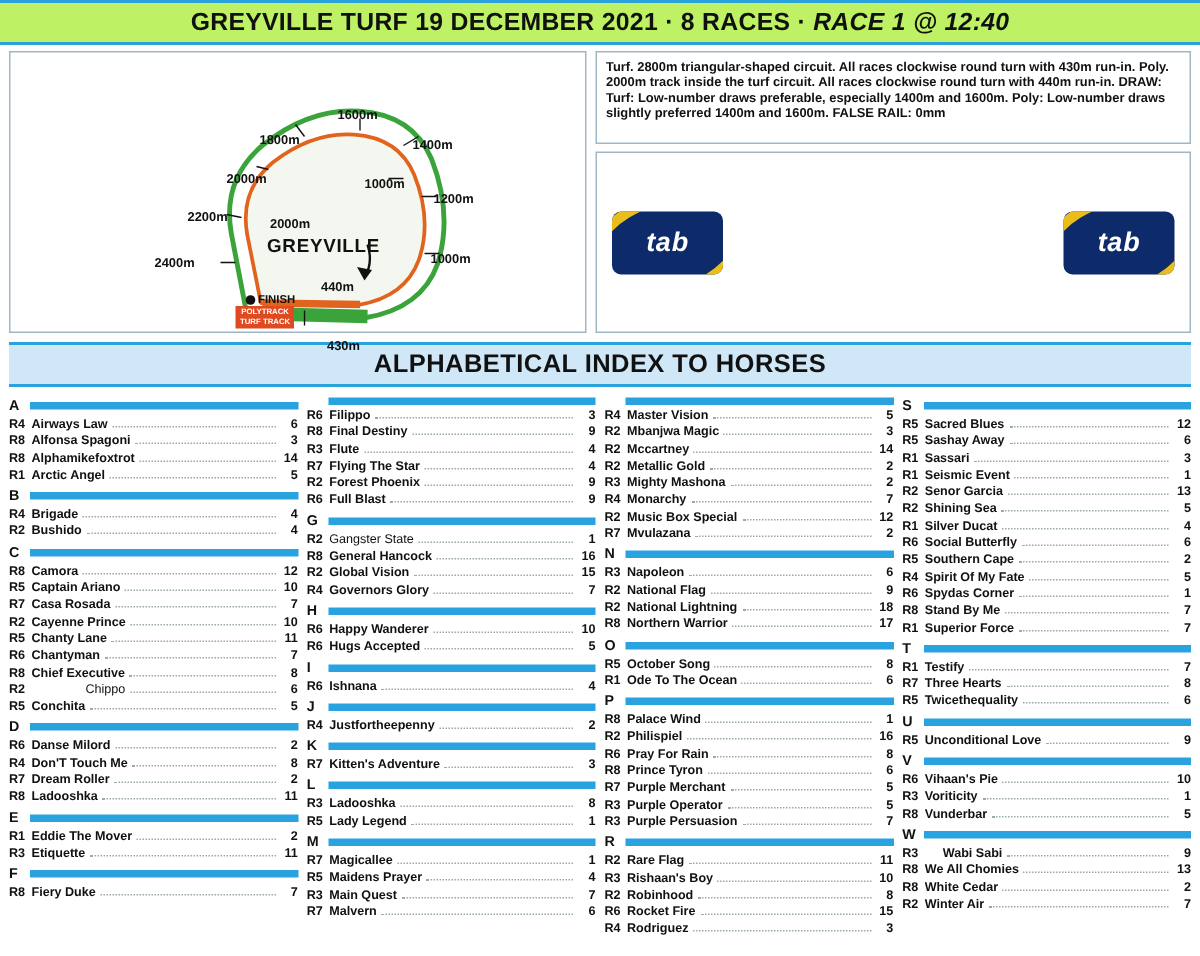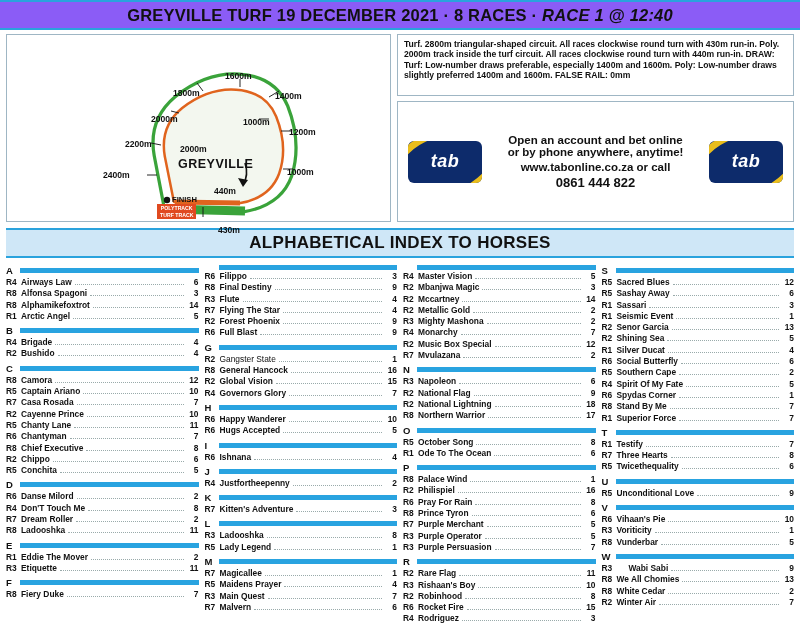"GREYVILLE TURF 19 DECEMBER 2021" .titlebar { background: #8b5cf6 -> #bef264 }
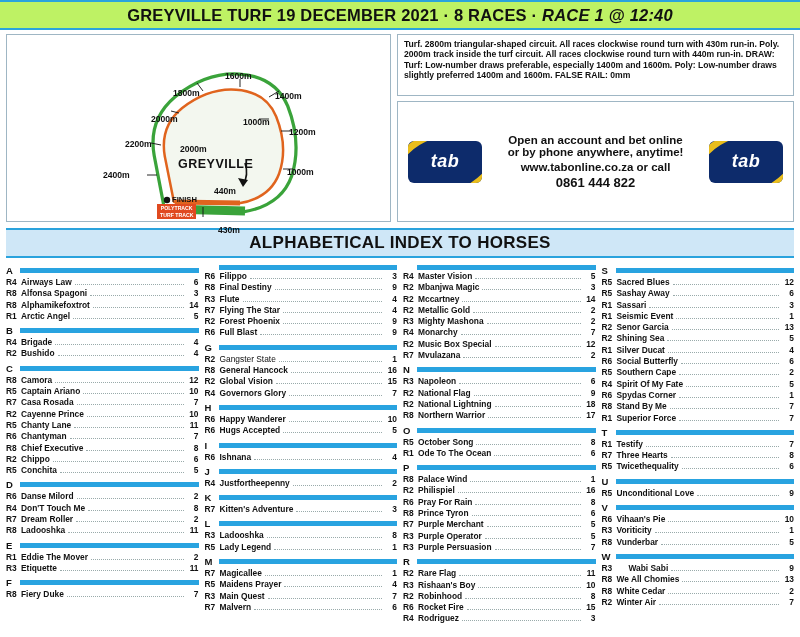"Open an account and bet" div.tabmsg { html: <div> <div>Open an account and bet online</div> <div>or by phone anywhere, anytime!</div> <div>www.tabonline.co.za or call</div> <div>0861 444 822</div> </div> -> none }
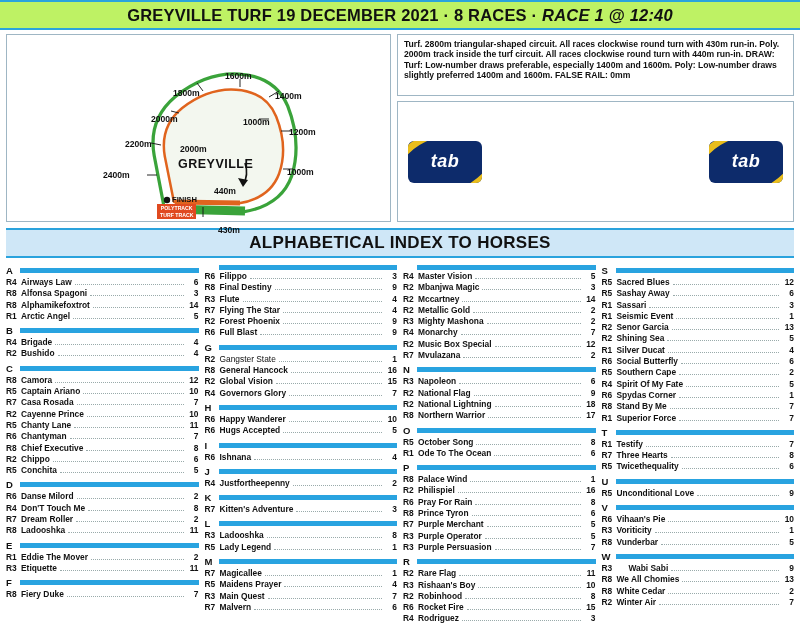"Chippo" span { font-weight: bold -> normal; margin-left: none -> 36px }
